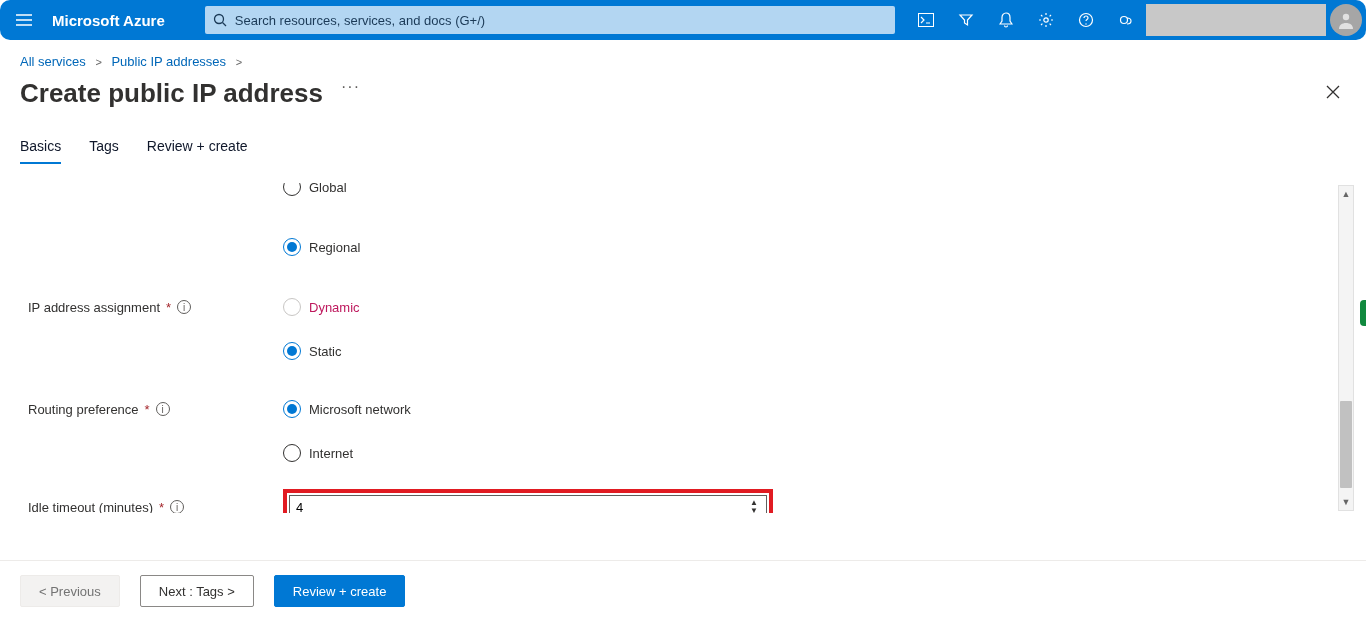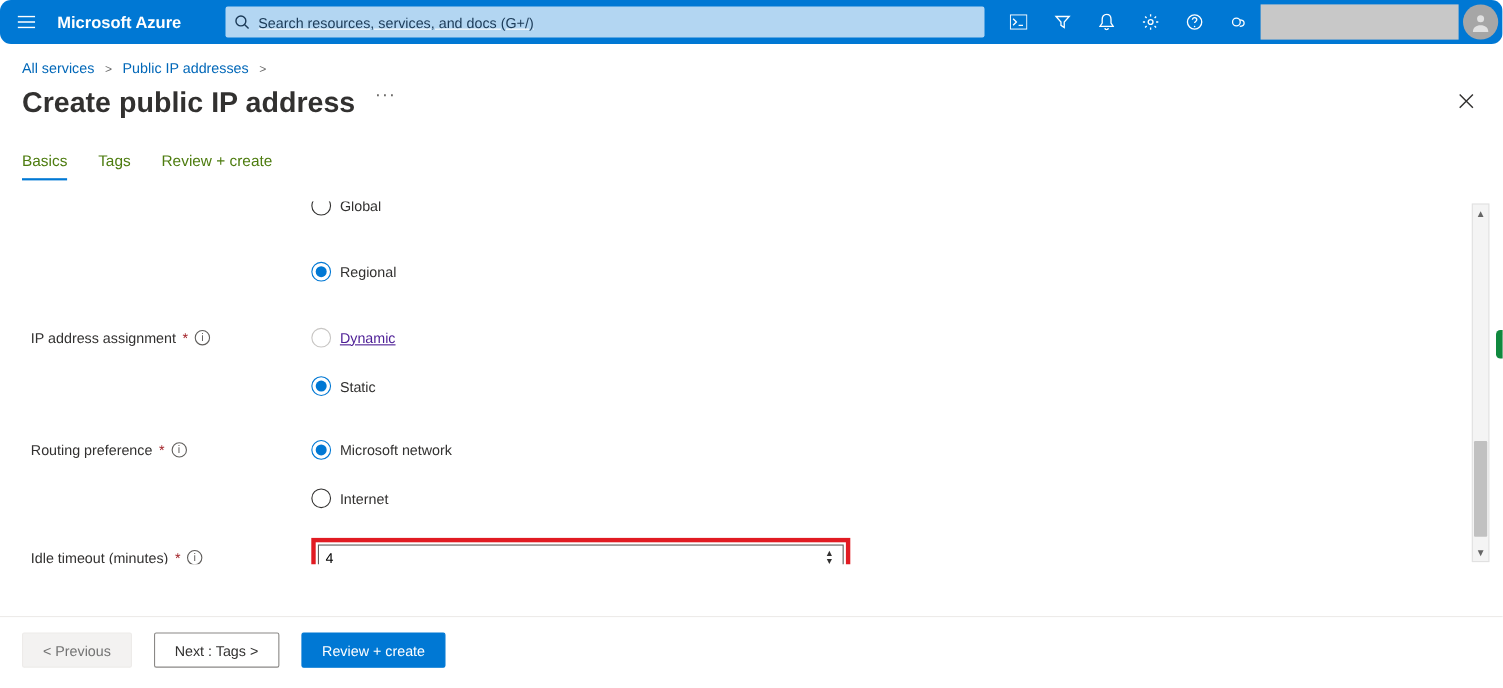"Search resources, services, and docs" .topbar .search-wrap { text-decoration: underline -> none }
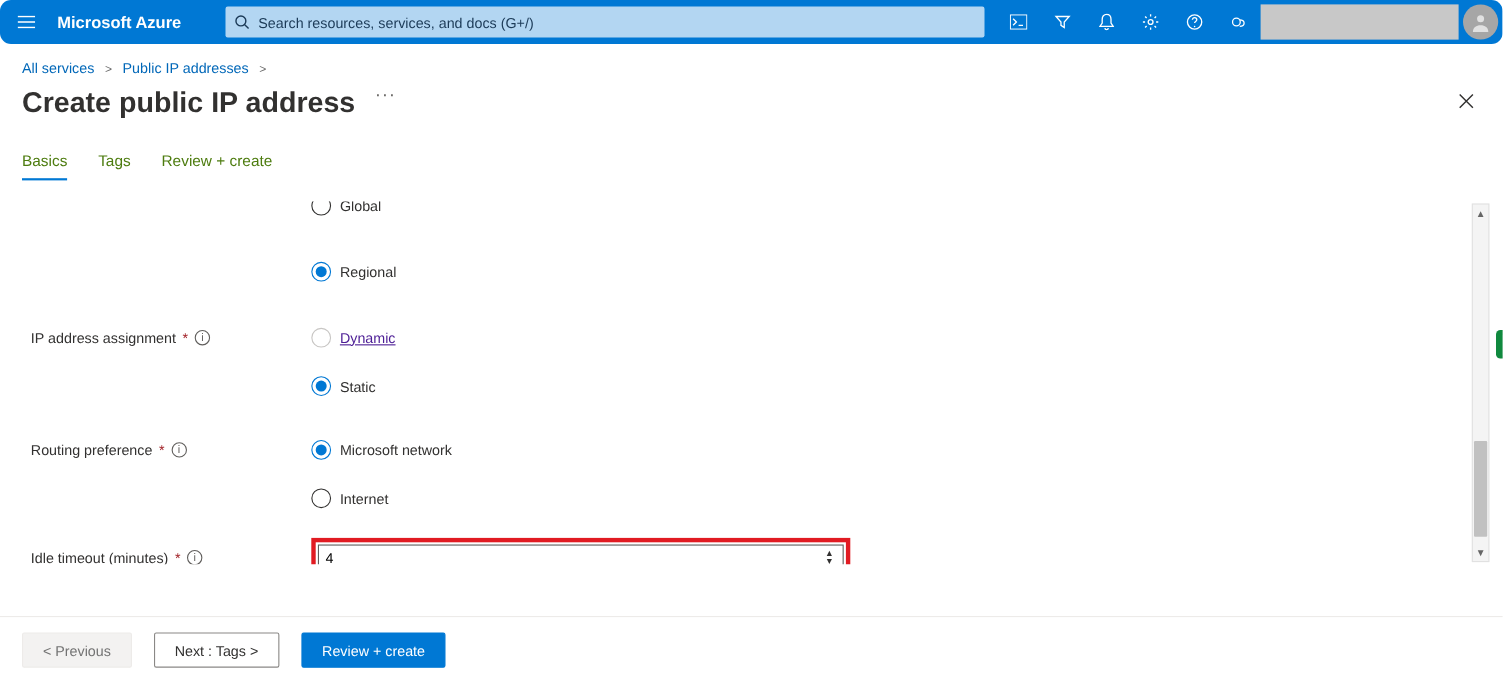"Basics" .tabs .tab { color: #4d7c0f -> #0f172a }
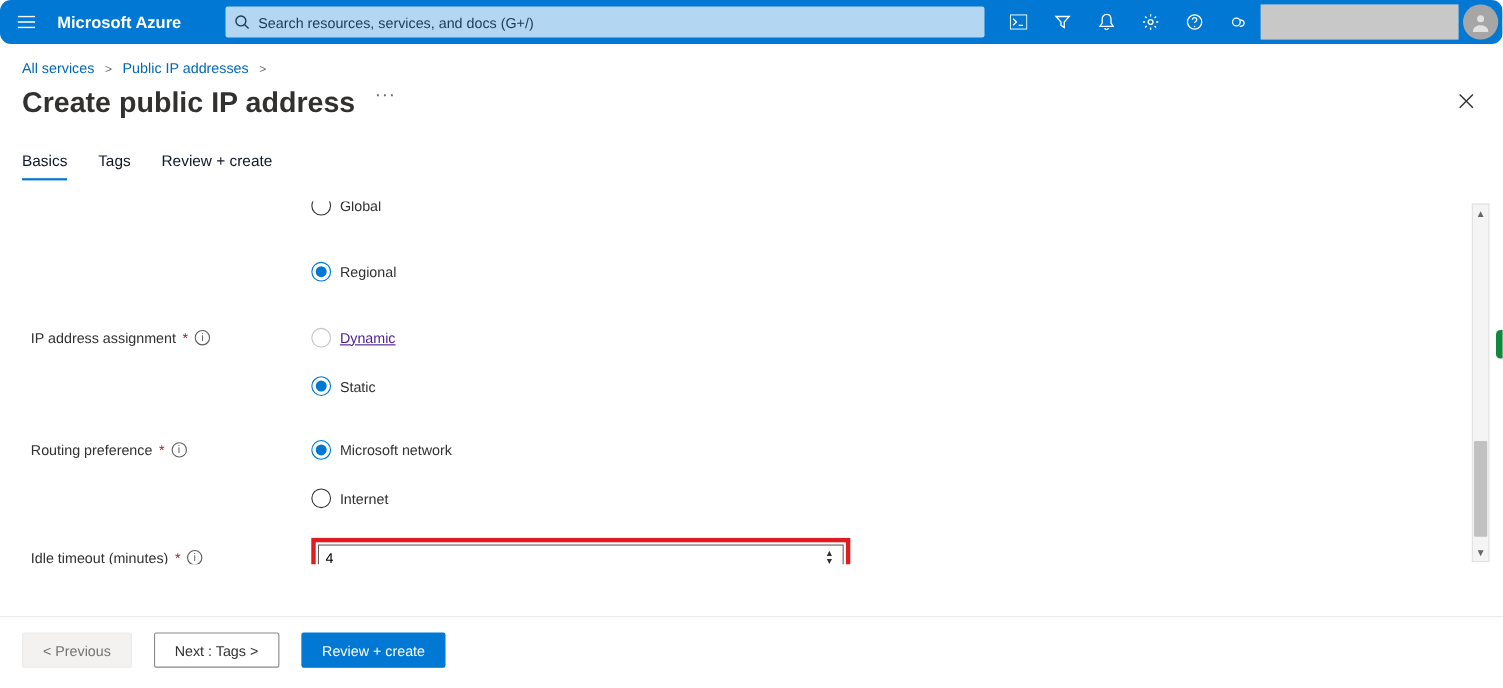"Dynamic" .radio.disabled { color: #4c1d95 -> #be185d; text-decoration: underline -> none }
